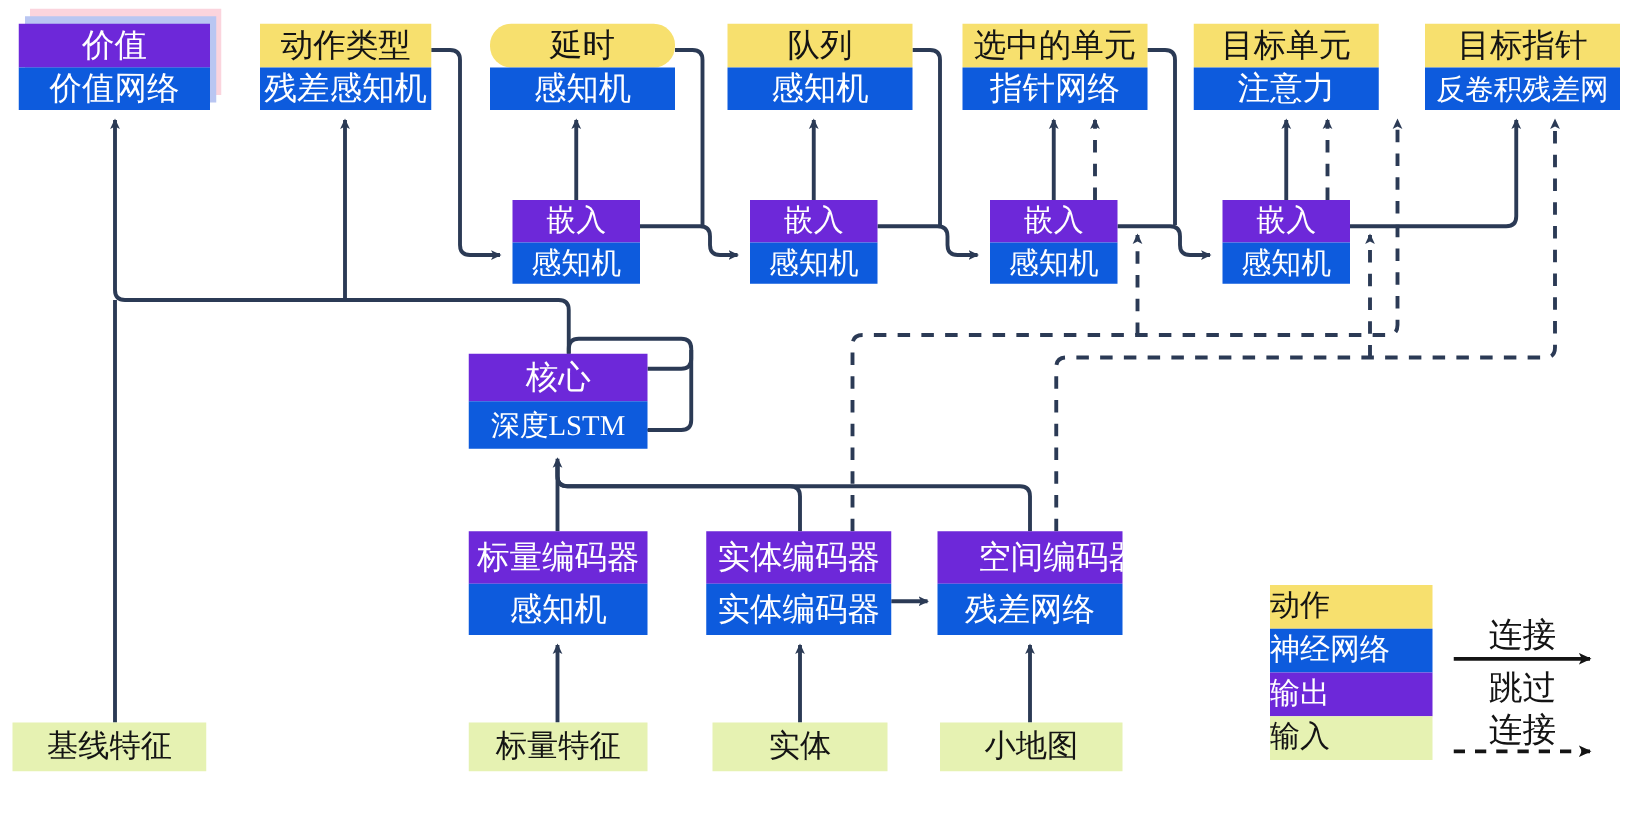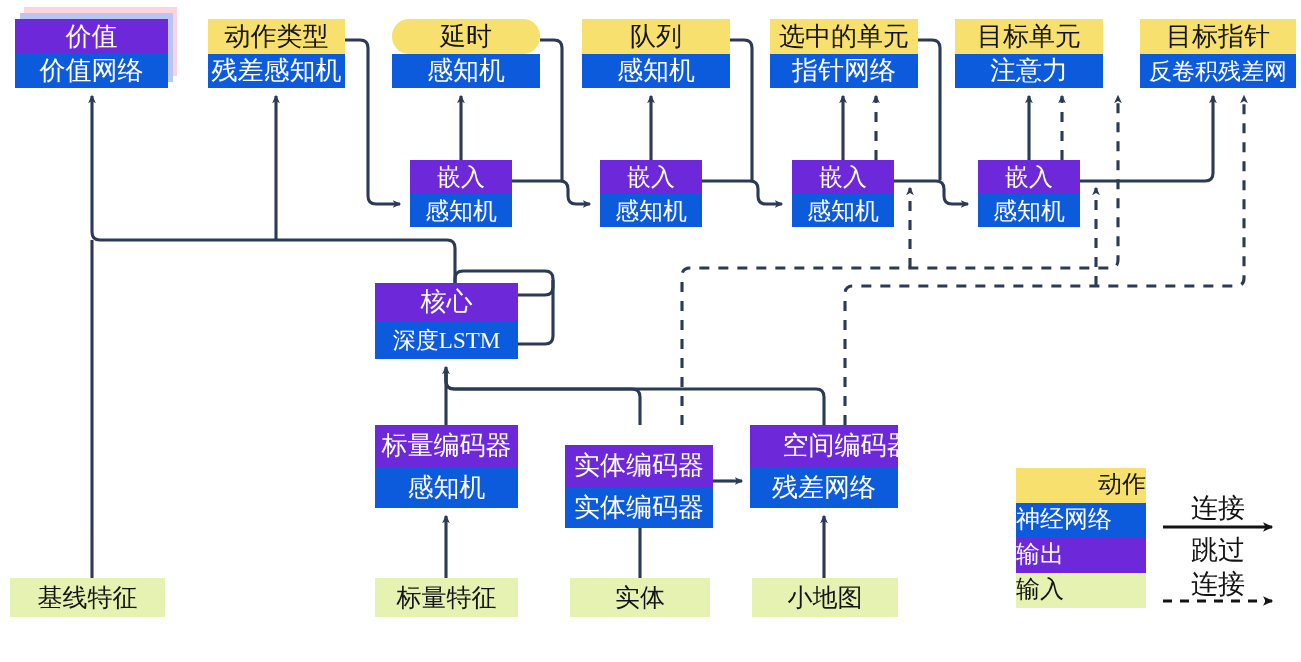"动作类型" .cell.action { text-align: right -> none }
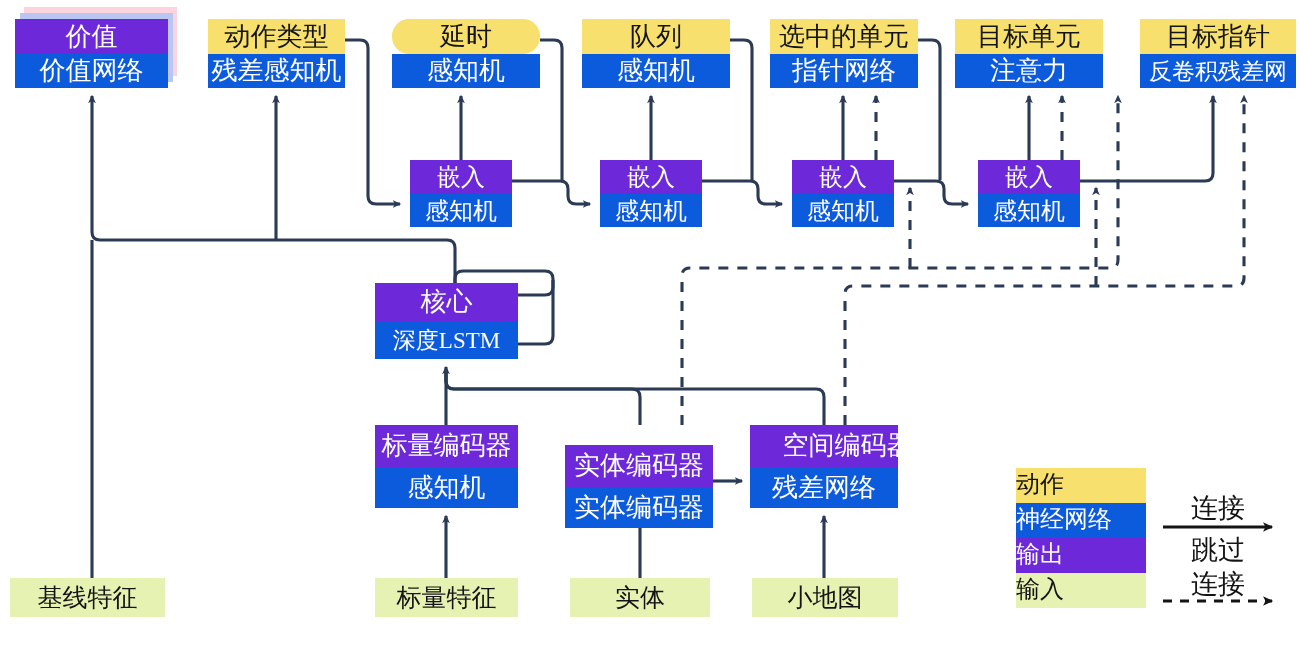"实体编码器" div.node { margin-top: 20px -> none }
